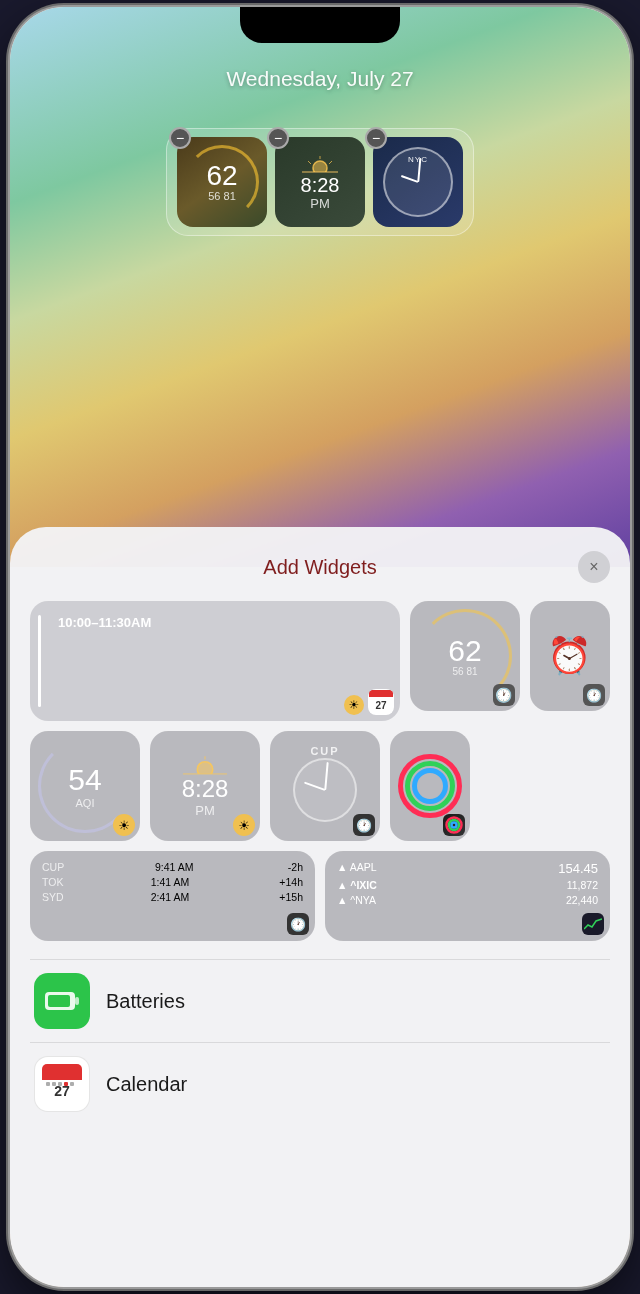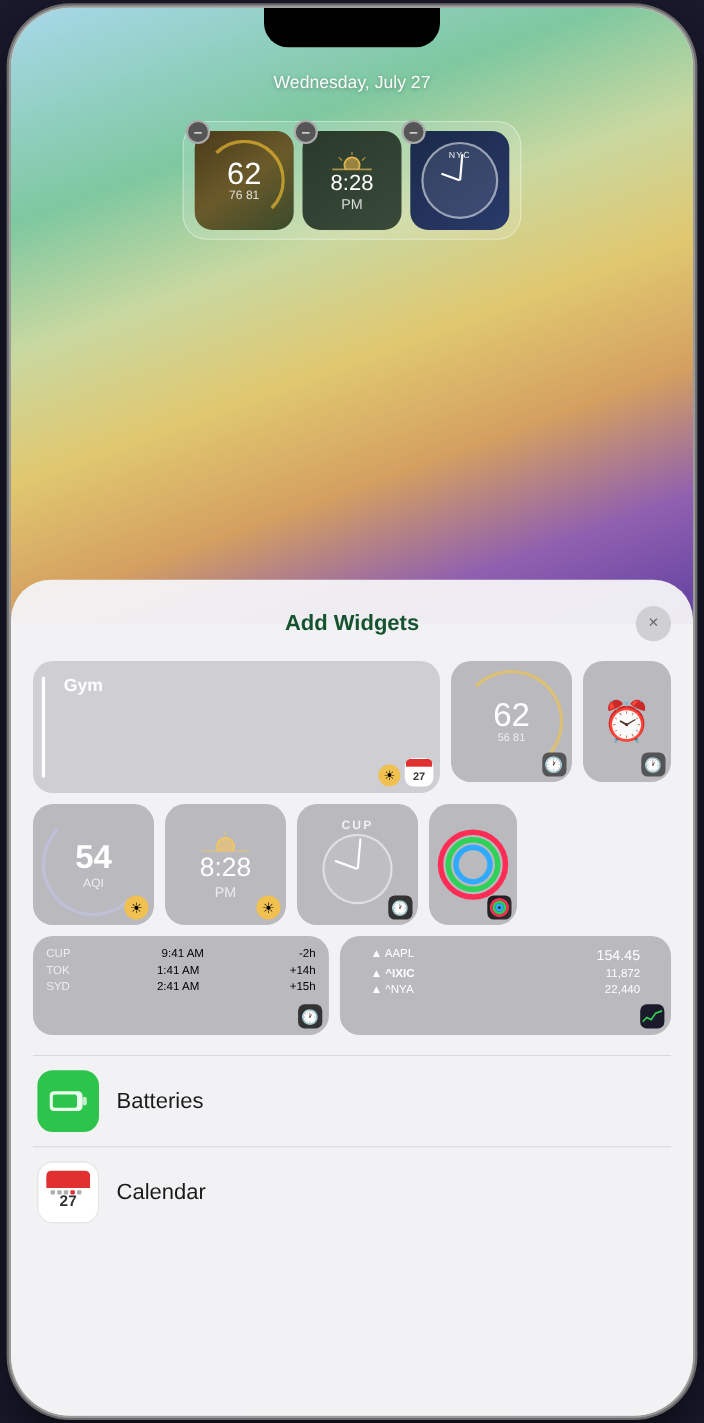"Wednesday, July 27" .date-label { font-size: 16px -> 21px; margin-bottom: 7px -> 19px }
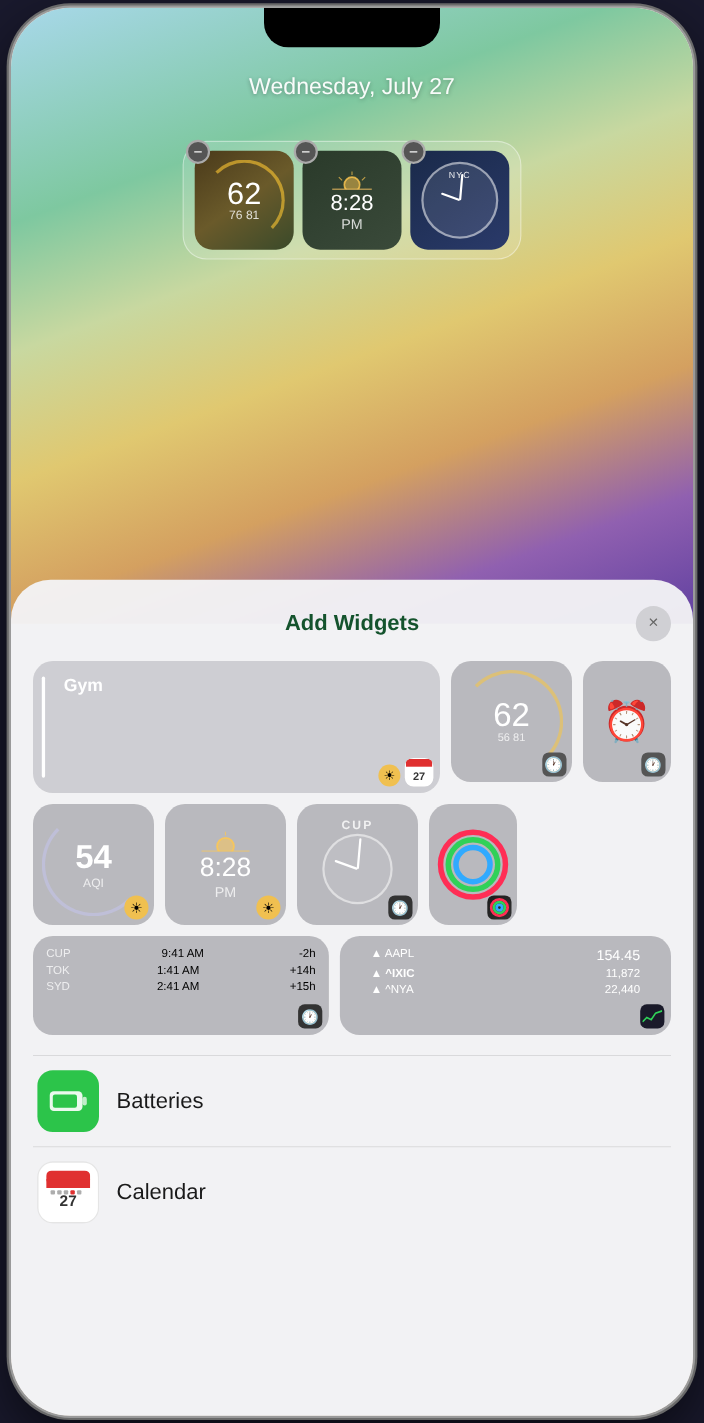"76" span { text: 76 -> 56 }
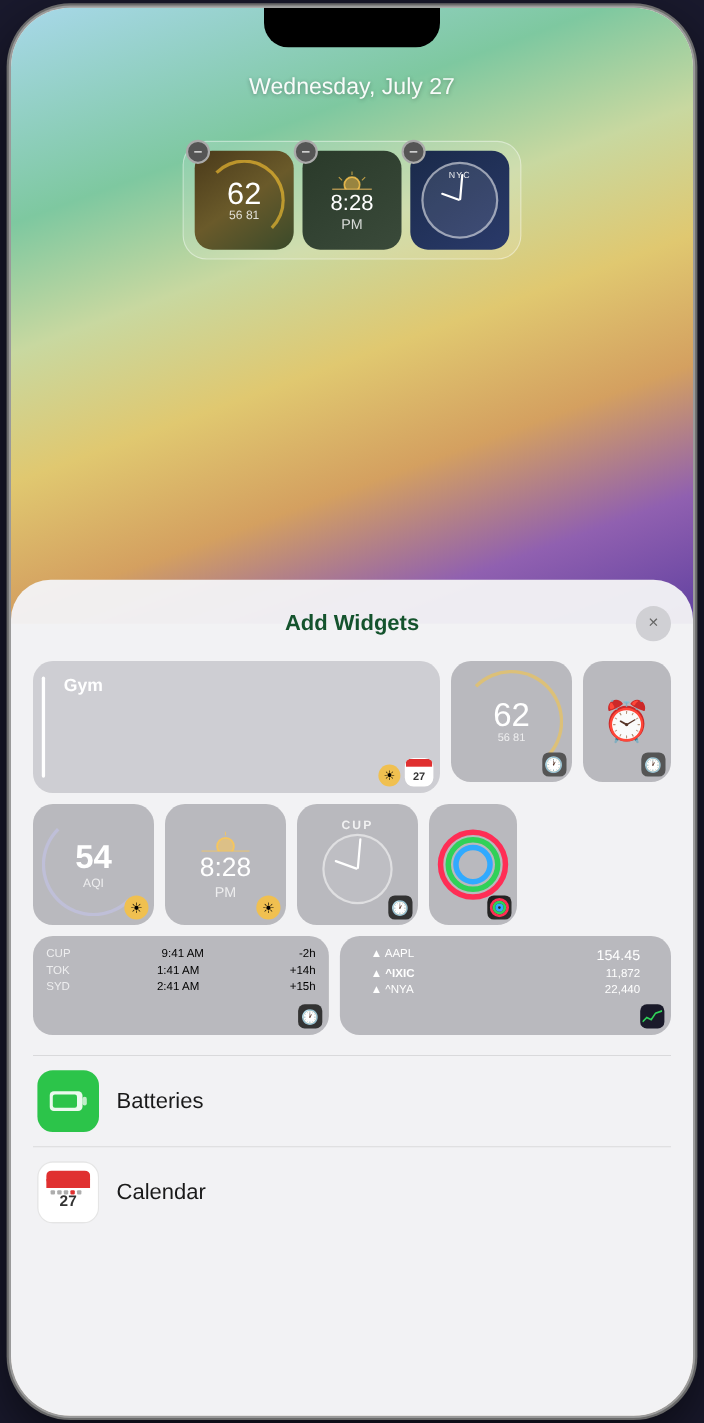"Add Widgets" .panel-title { color: #14532d -> #7f1d1d; font-weight: 700 -> 400 }
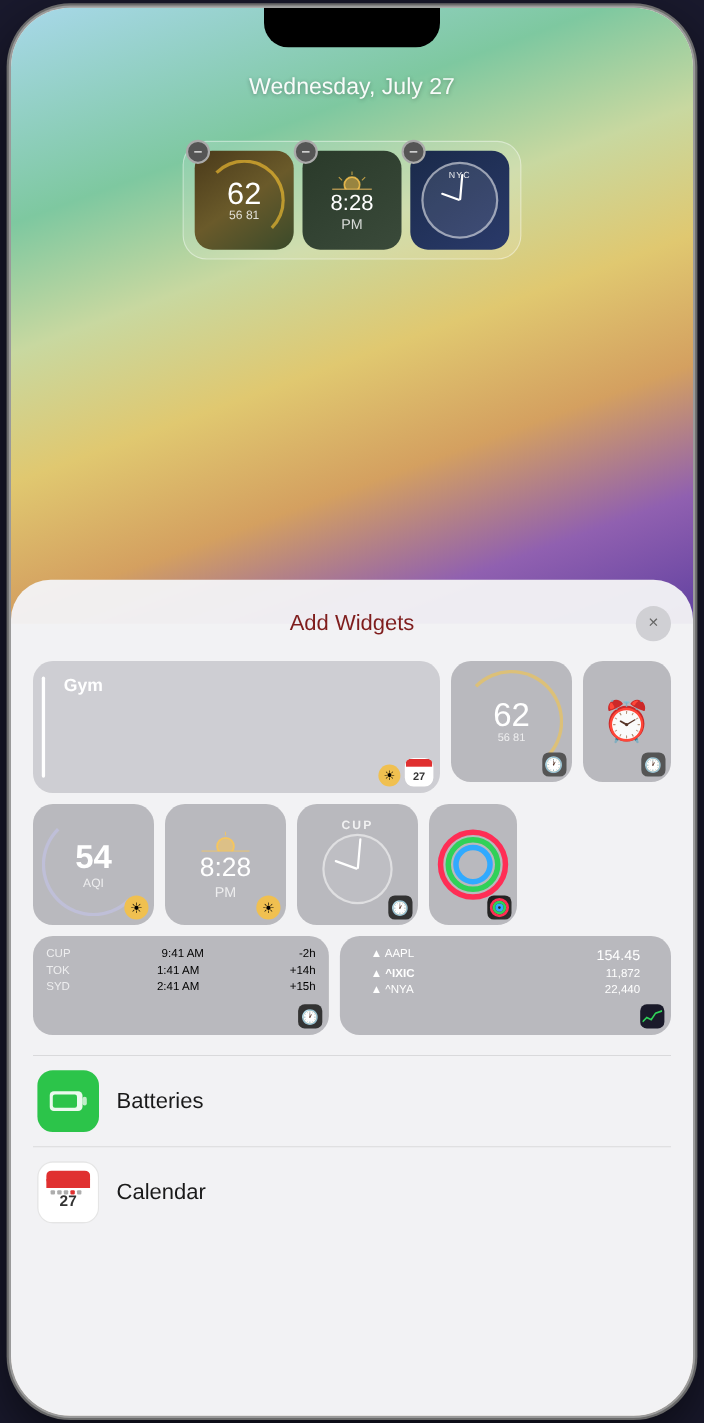"10:00–11:30AM" div.widget-event-time { html: none -> <div>10:00–11:30AM</div> }
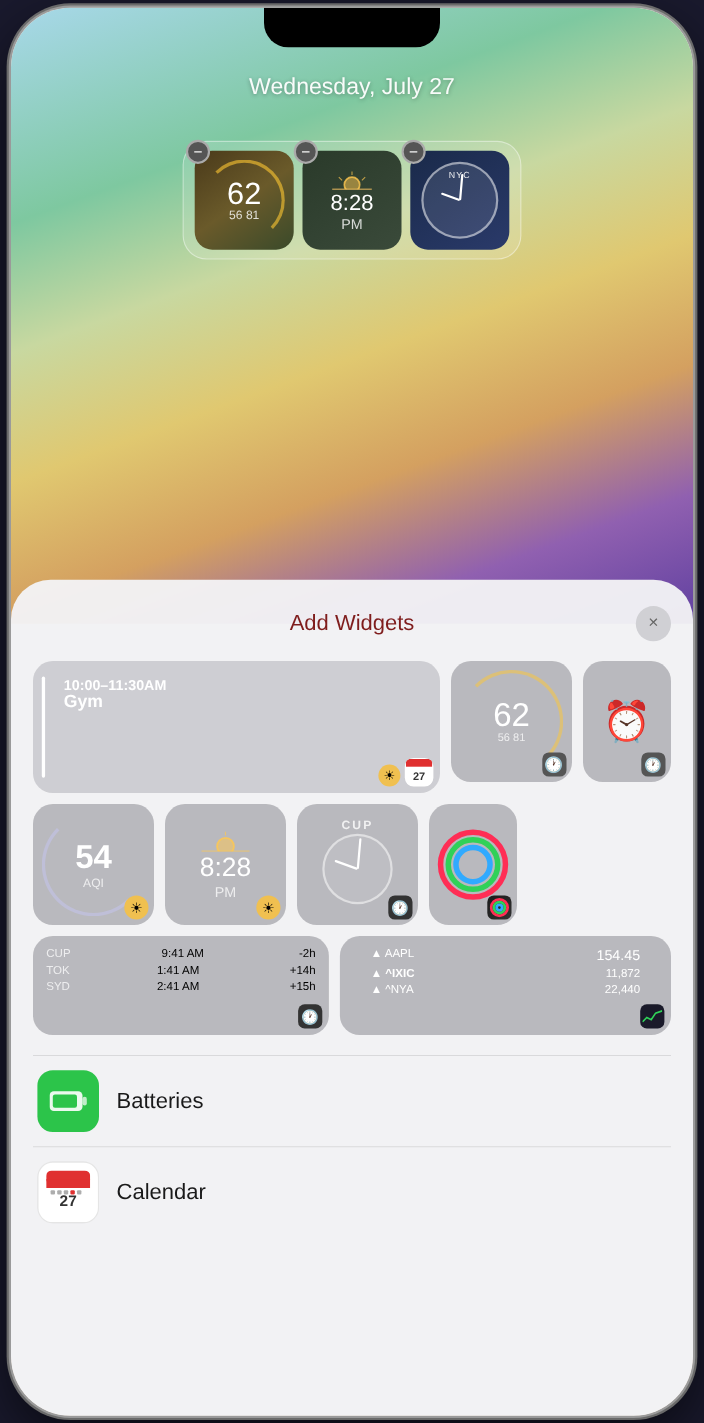"Gym" div.widget-event-name { html: <div>Gym</div> -> none }
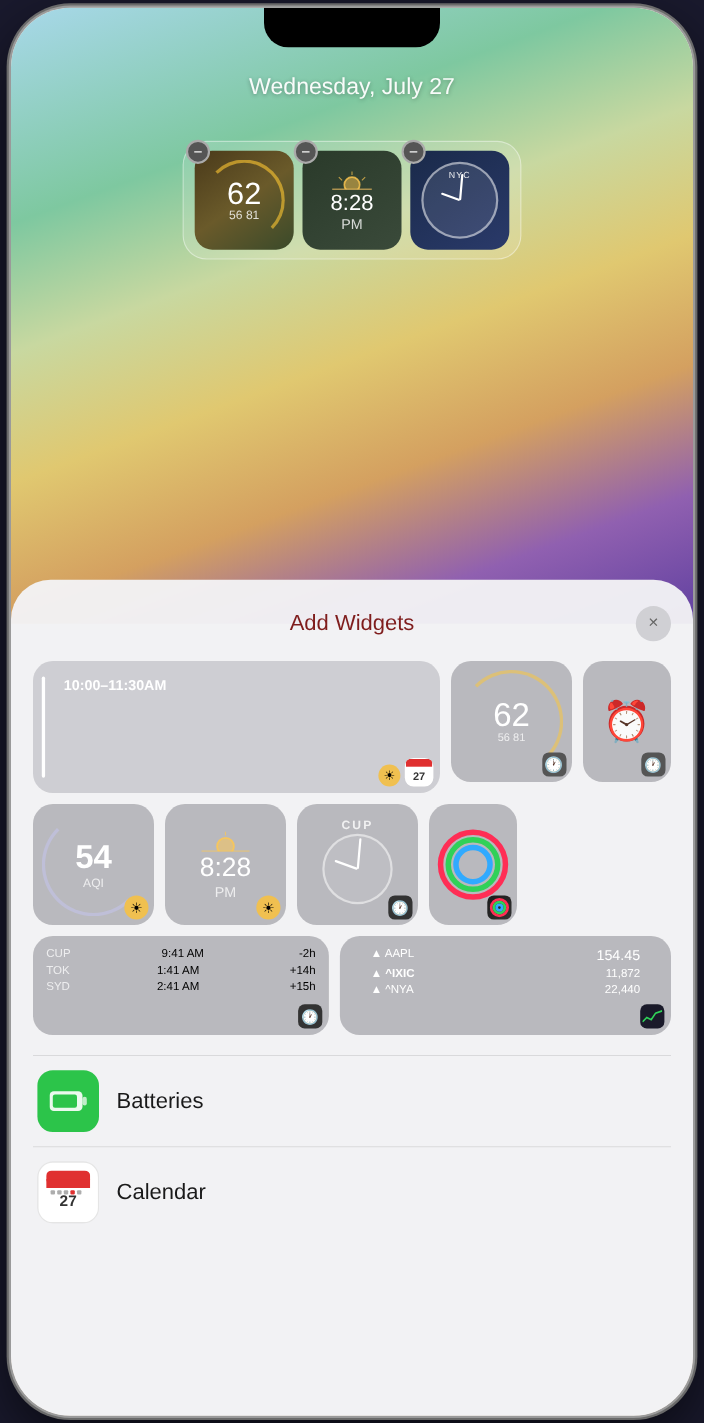"54" div { font-weight: 700 -> 400 }
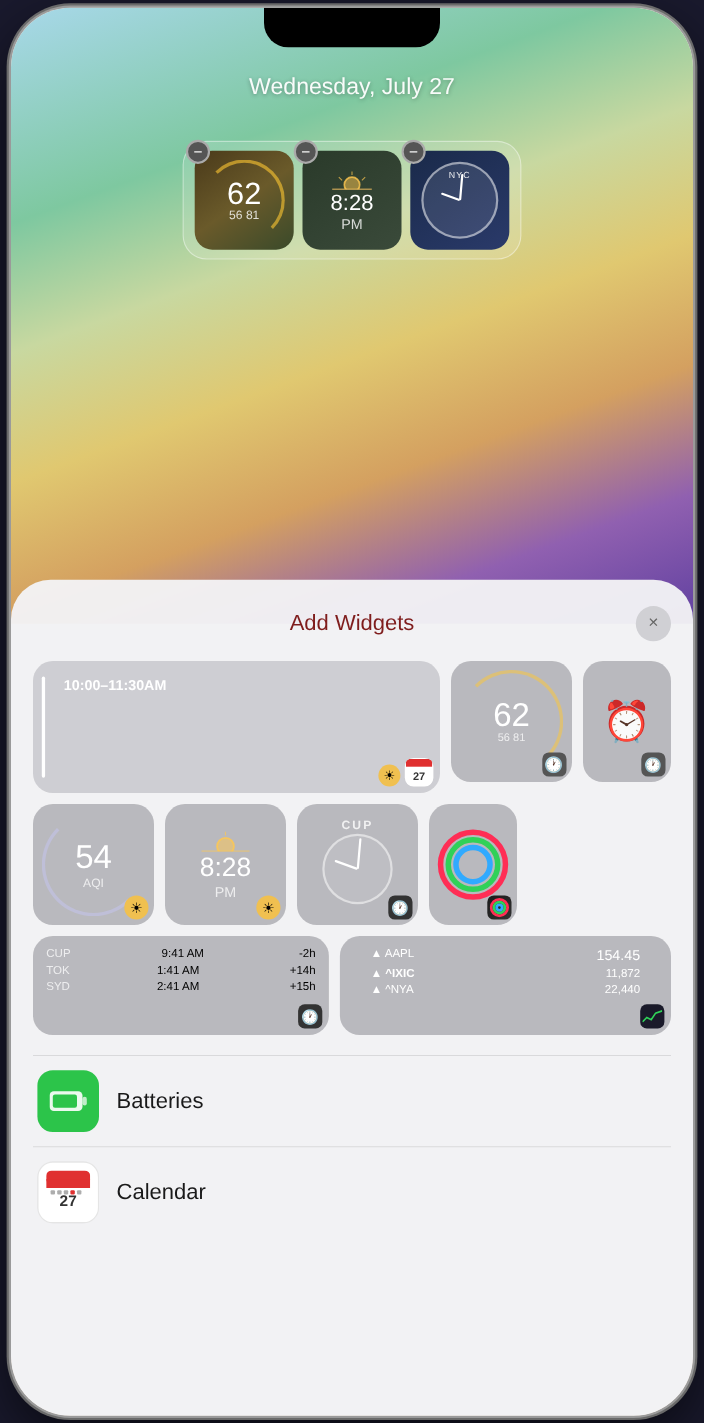"▲ AAPL" div { padding: 10px 28px -> 10px 12px }
